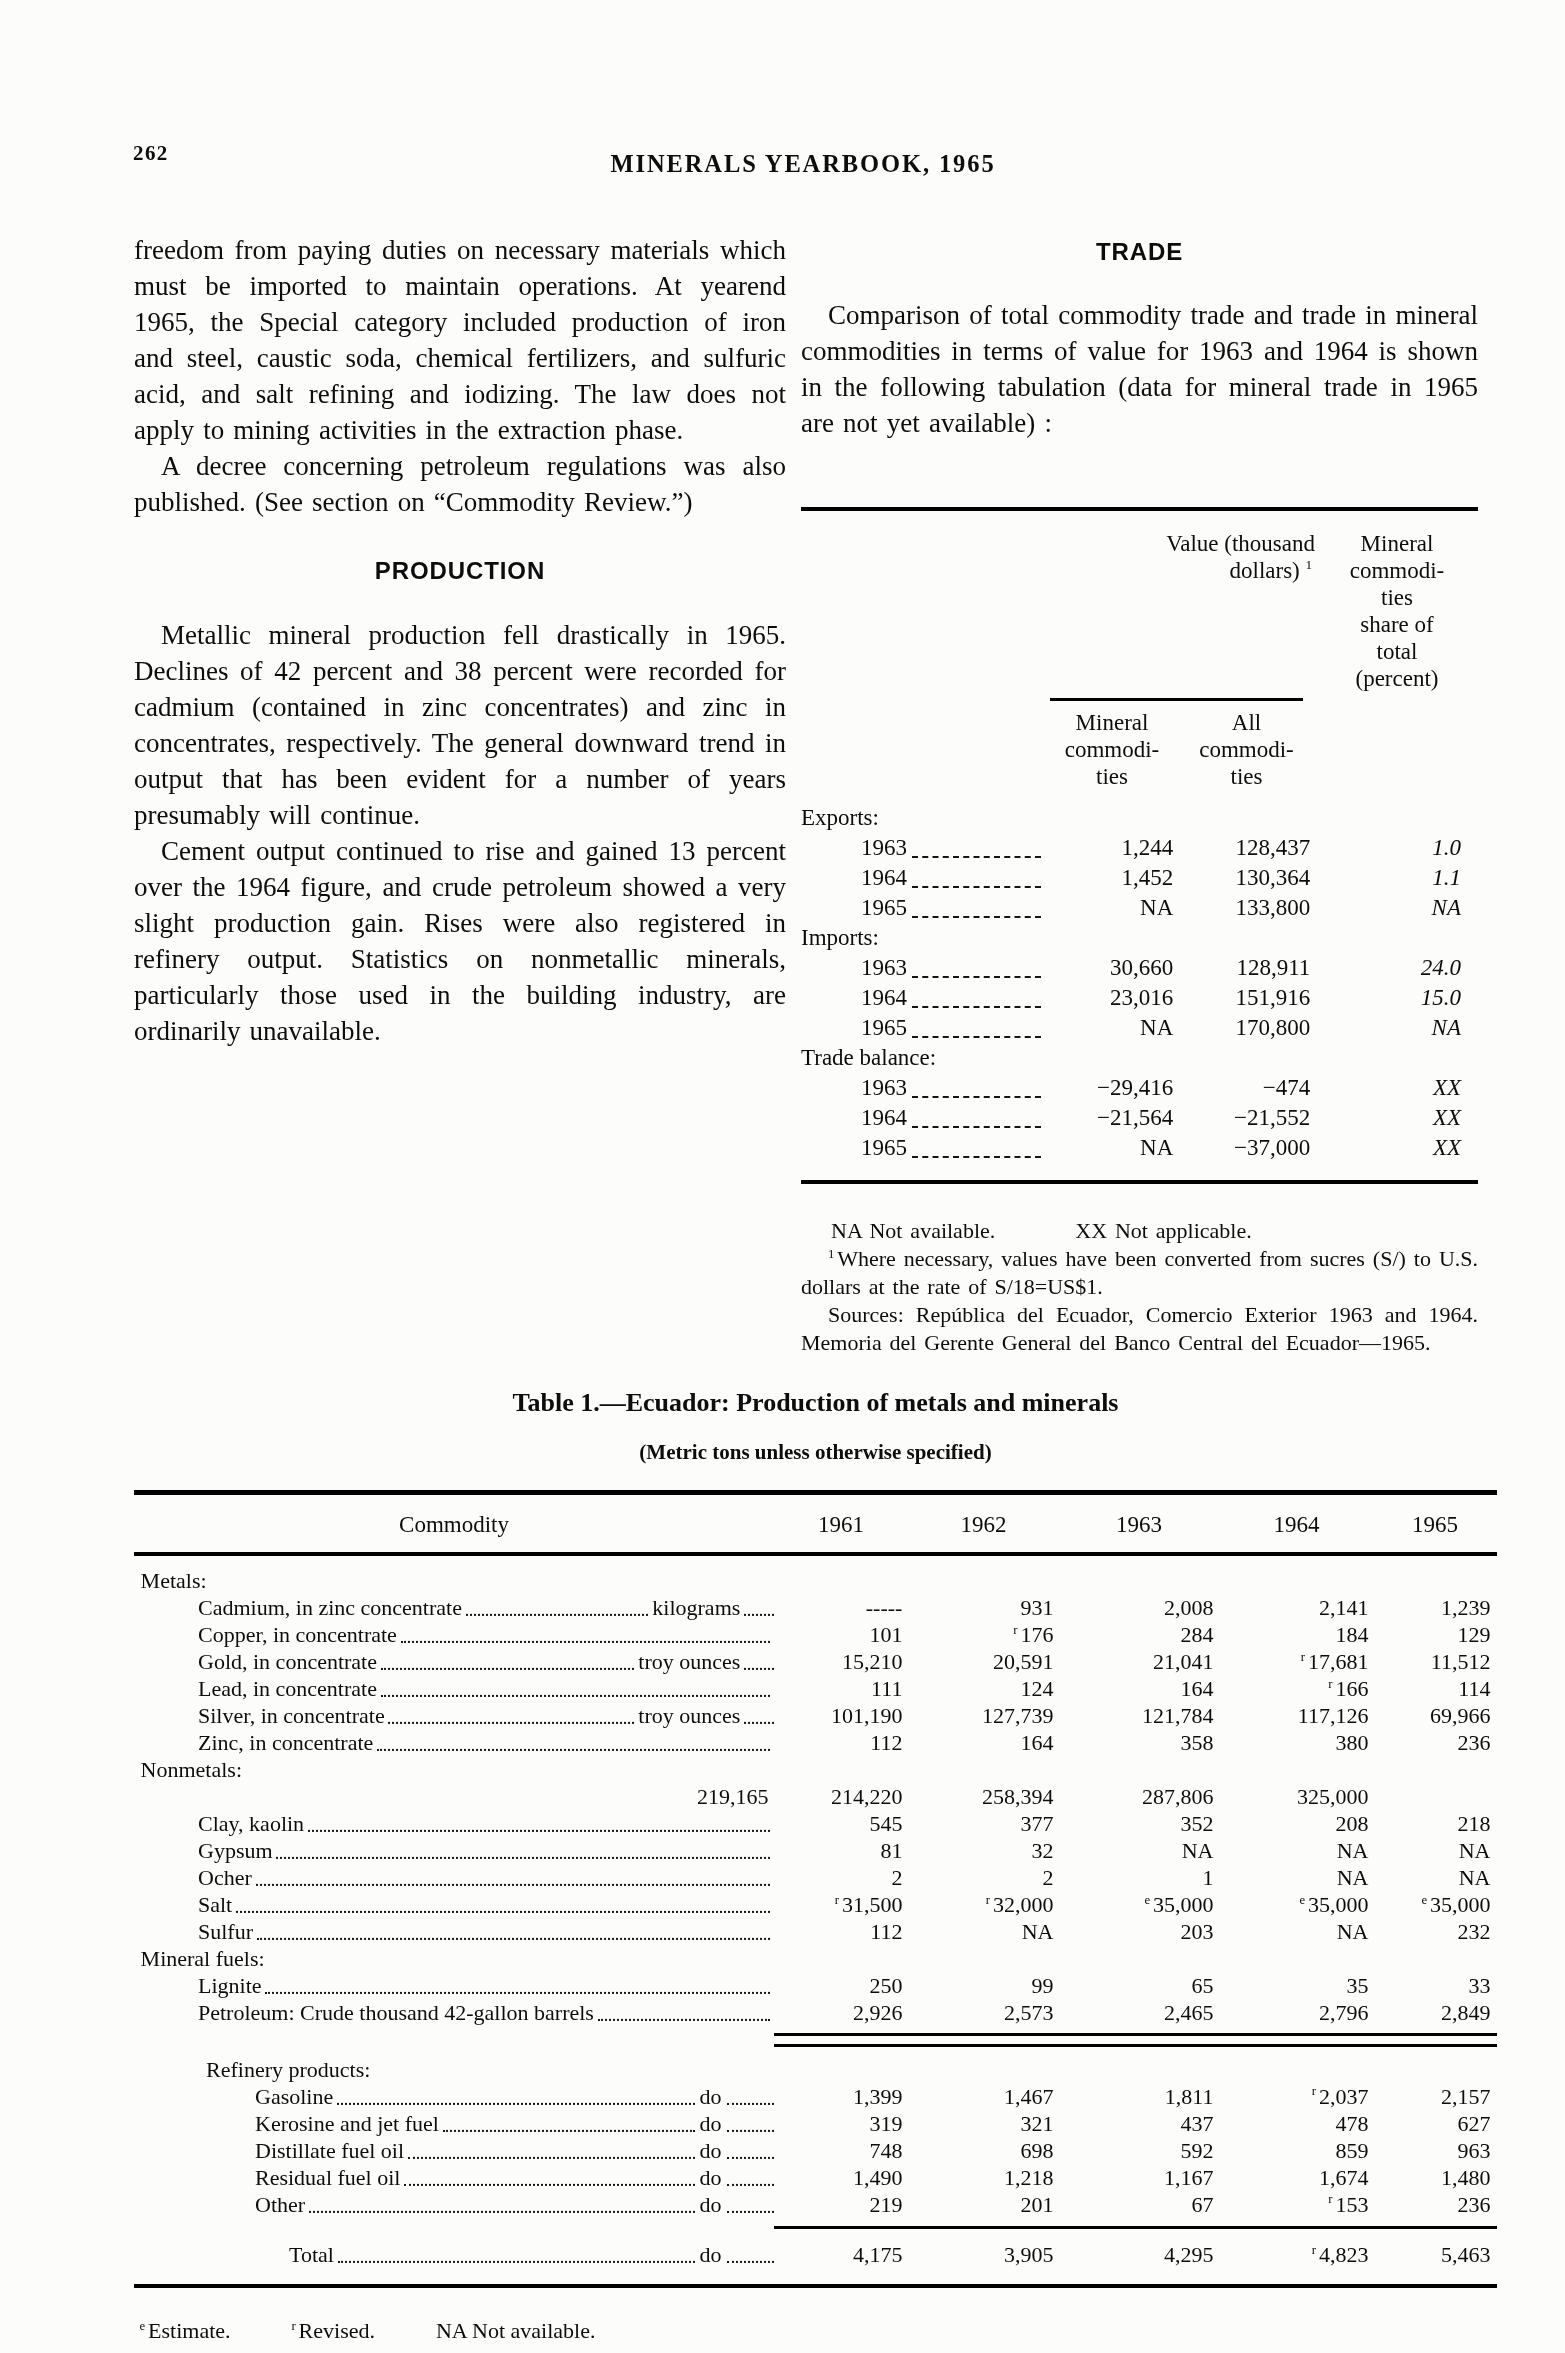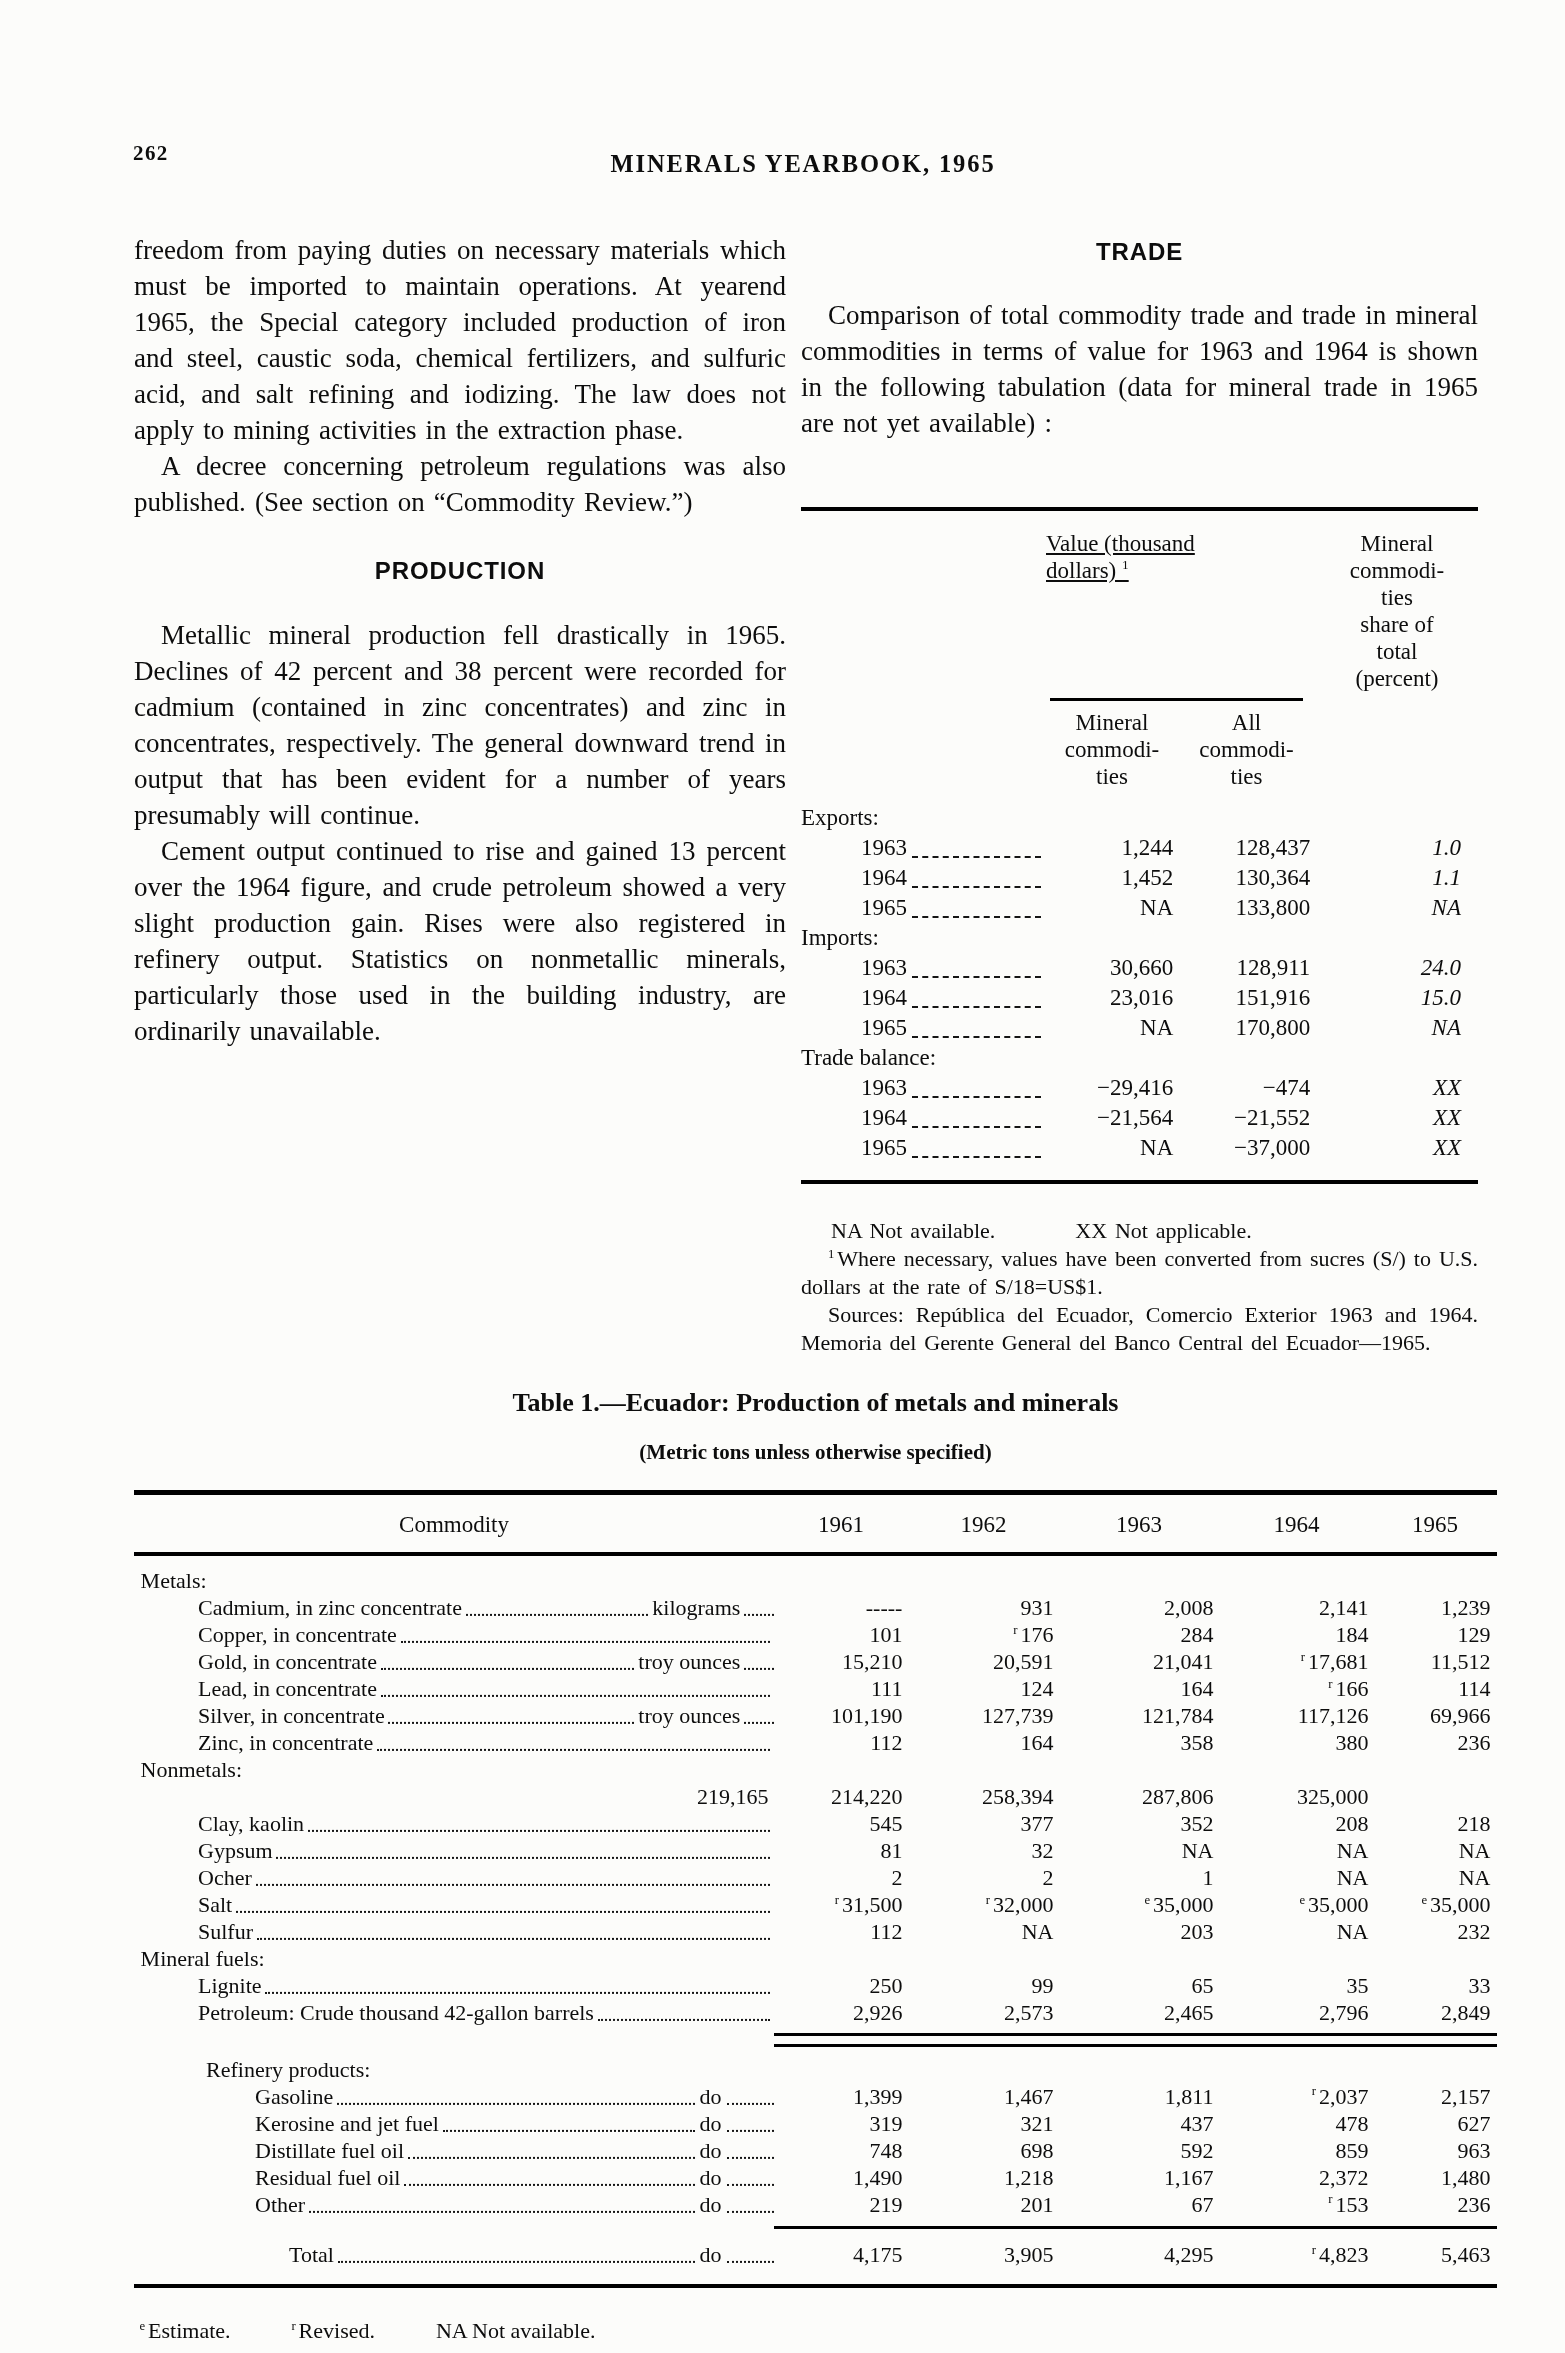"Value (thousand" .tt-gh { text-align: left -> right; text-decoration: underline -> none }
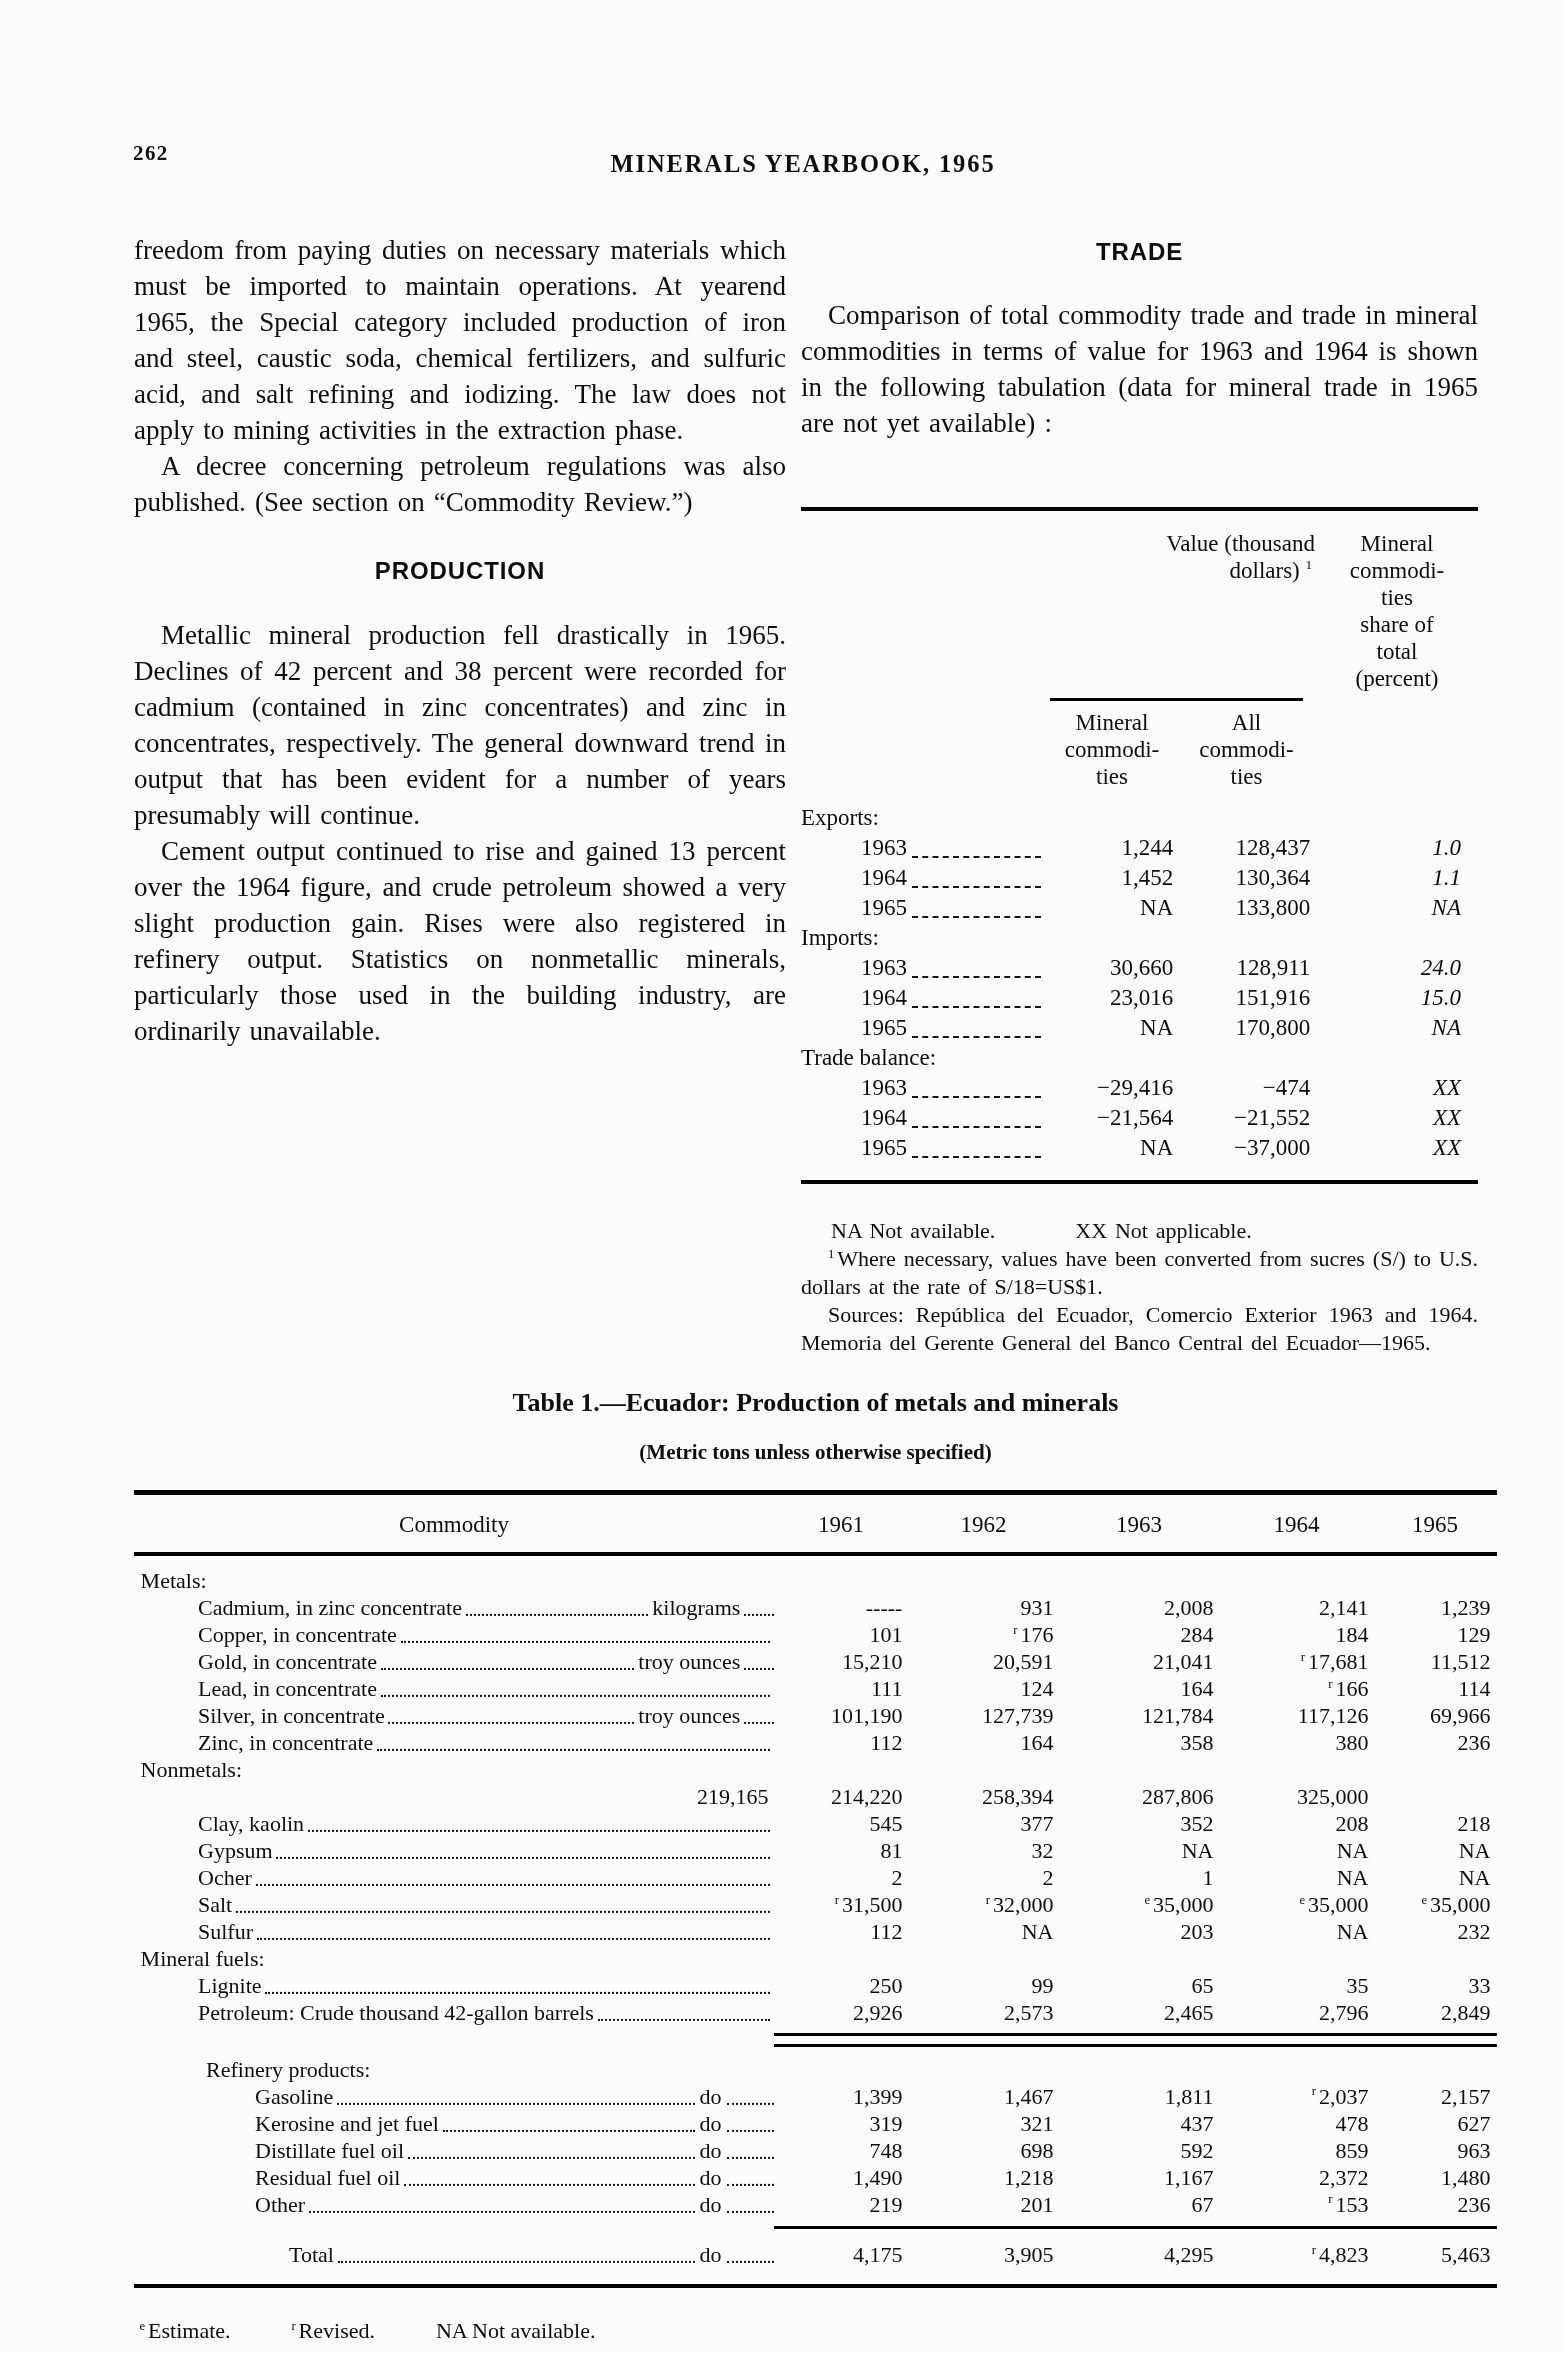"2,372" div.num { text: 2,372 -> 1,674 }
